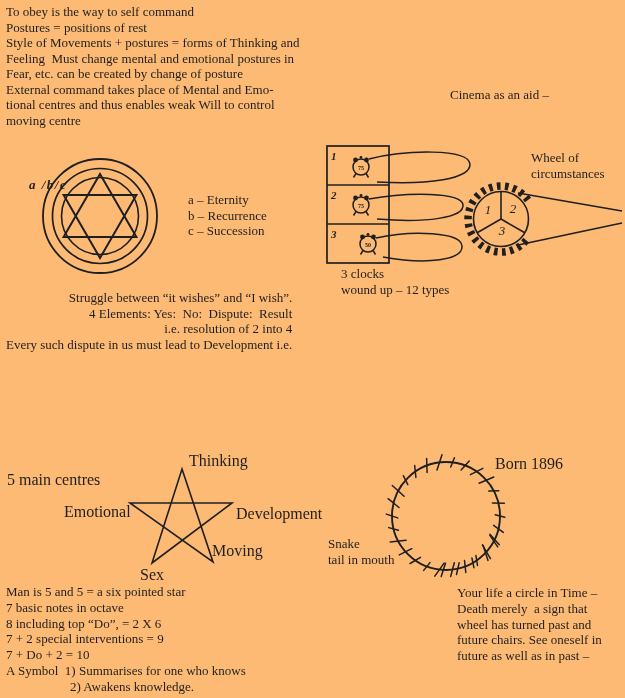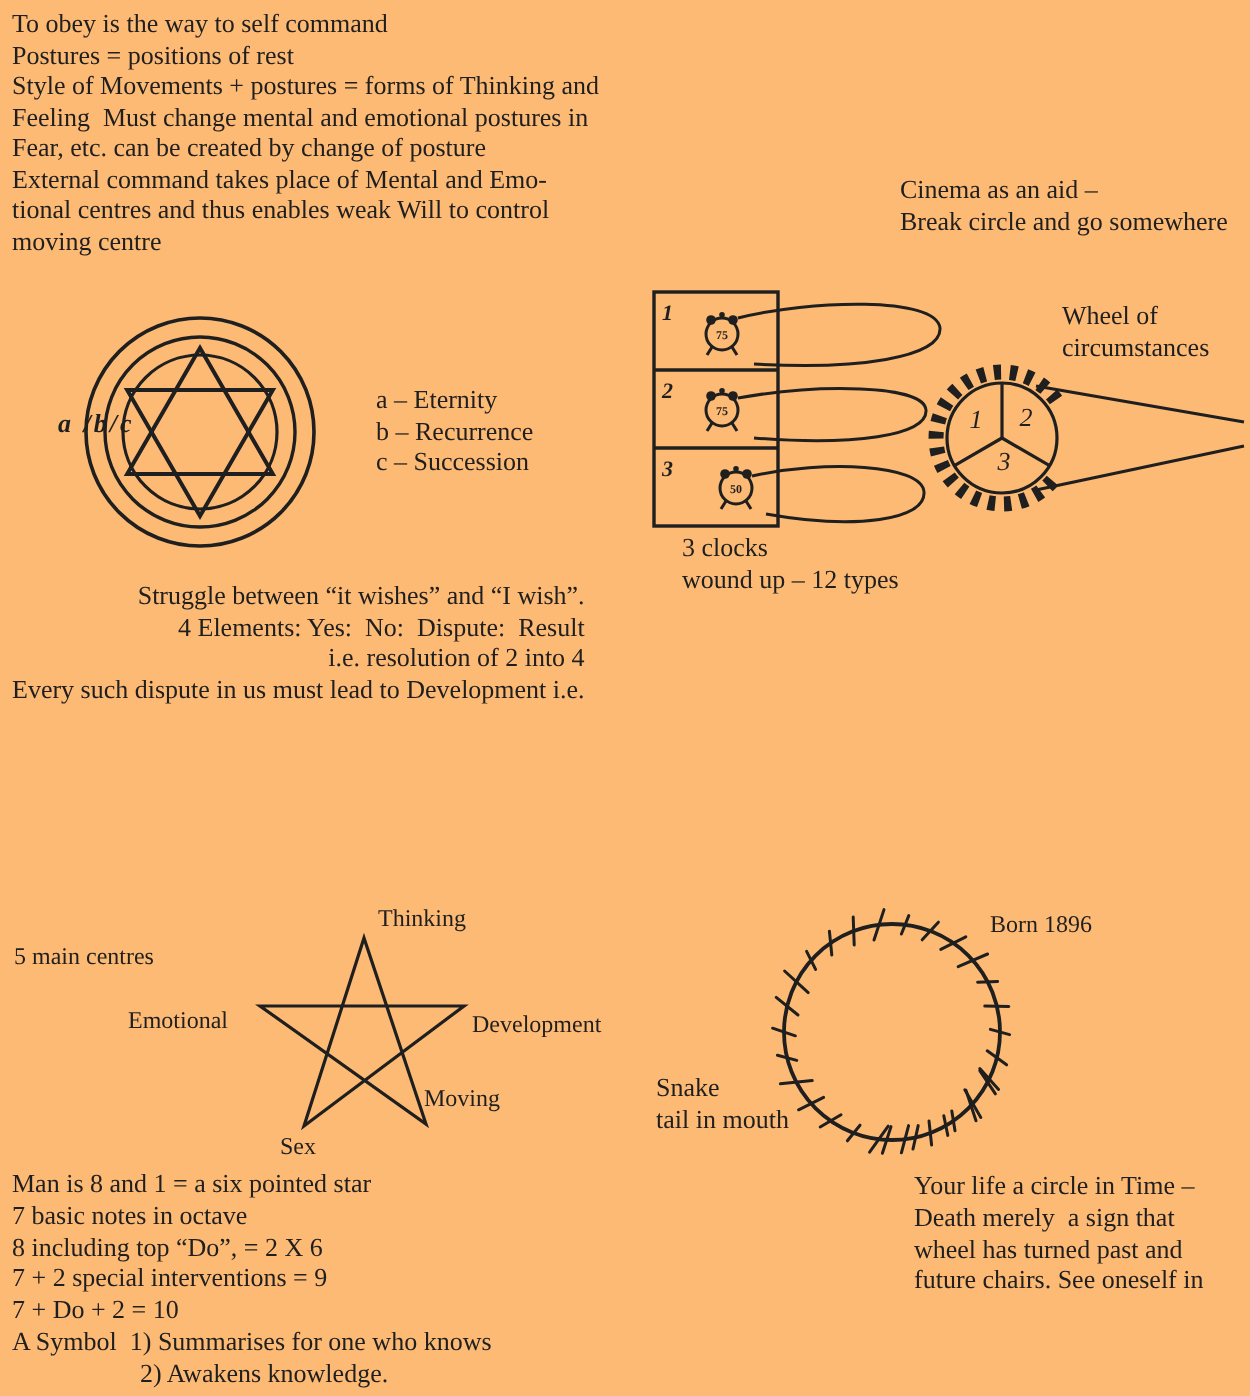"Break circle and go somewhere" div { html: <div>Break circle and go somewhere</div> -> none }
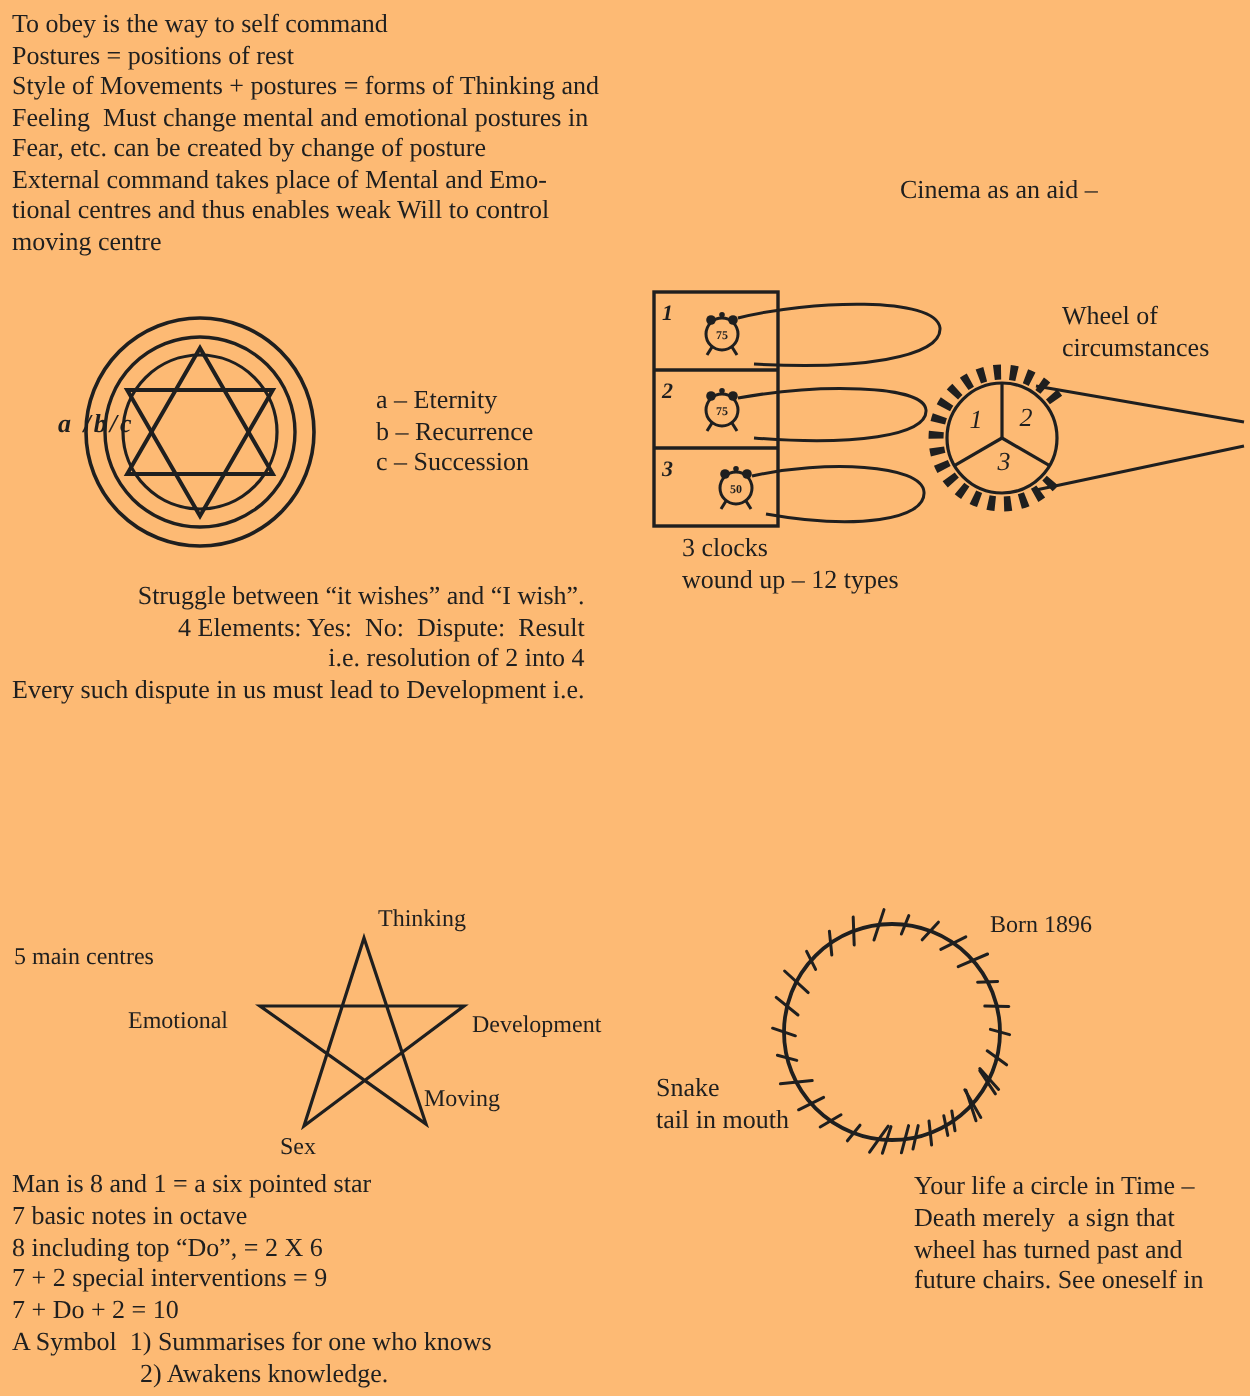"a /b/c" div.rings-label { top: 204px -> 177px }
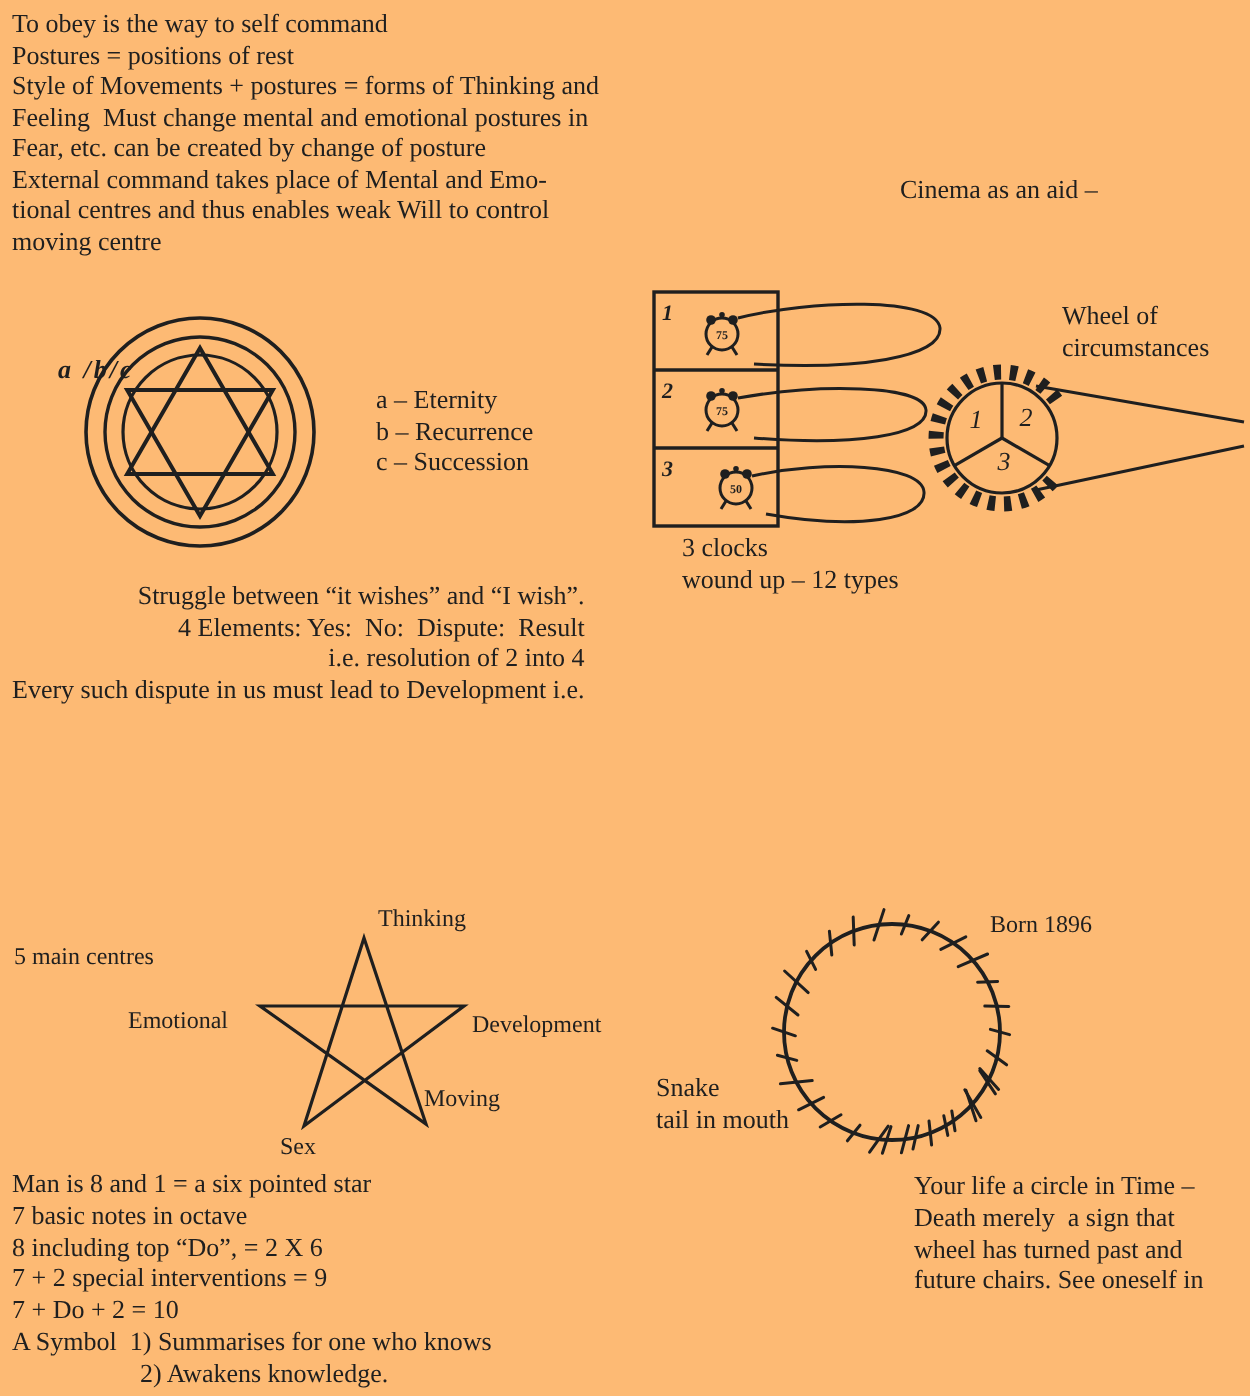"Thinking" .lbl { font-size: 12px -> 16px }
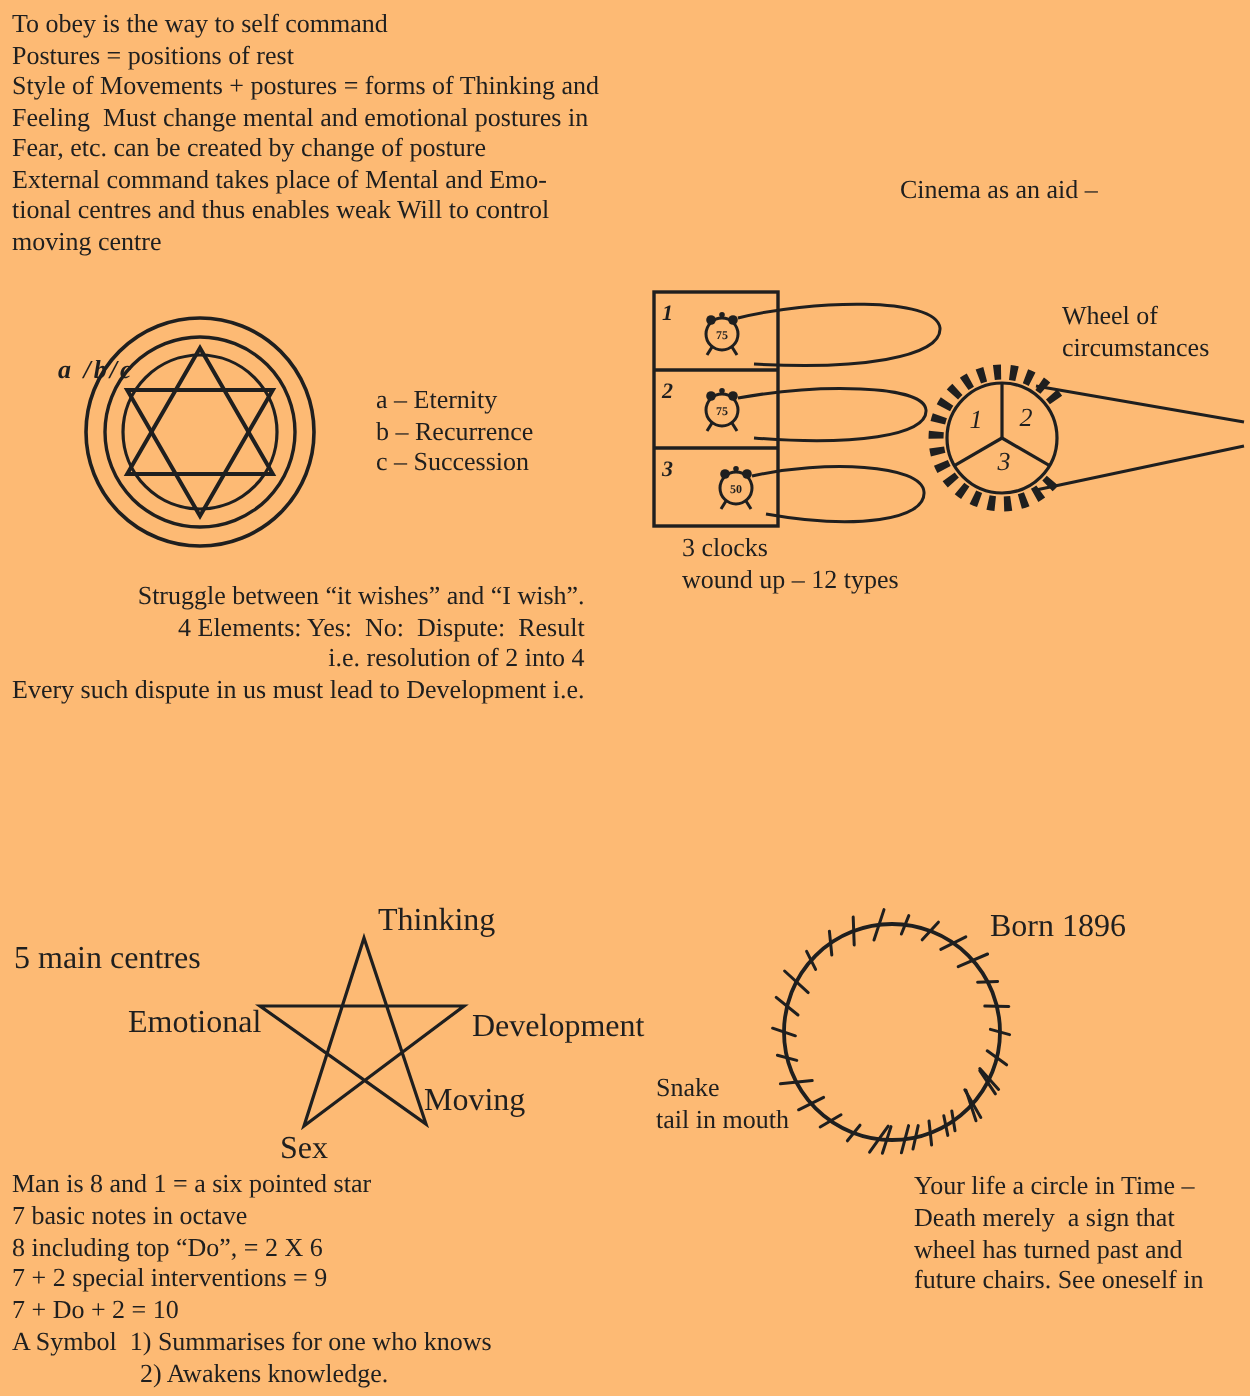"Man is 8 and 1" div { text: 8 and 1 -> 5 and 5 }
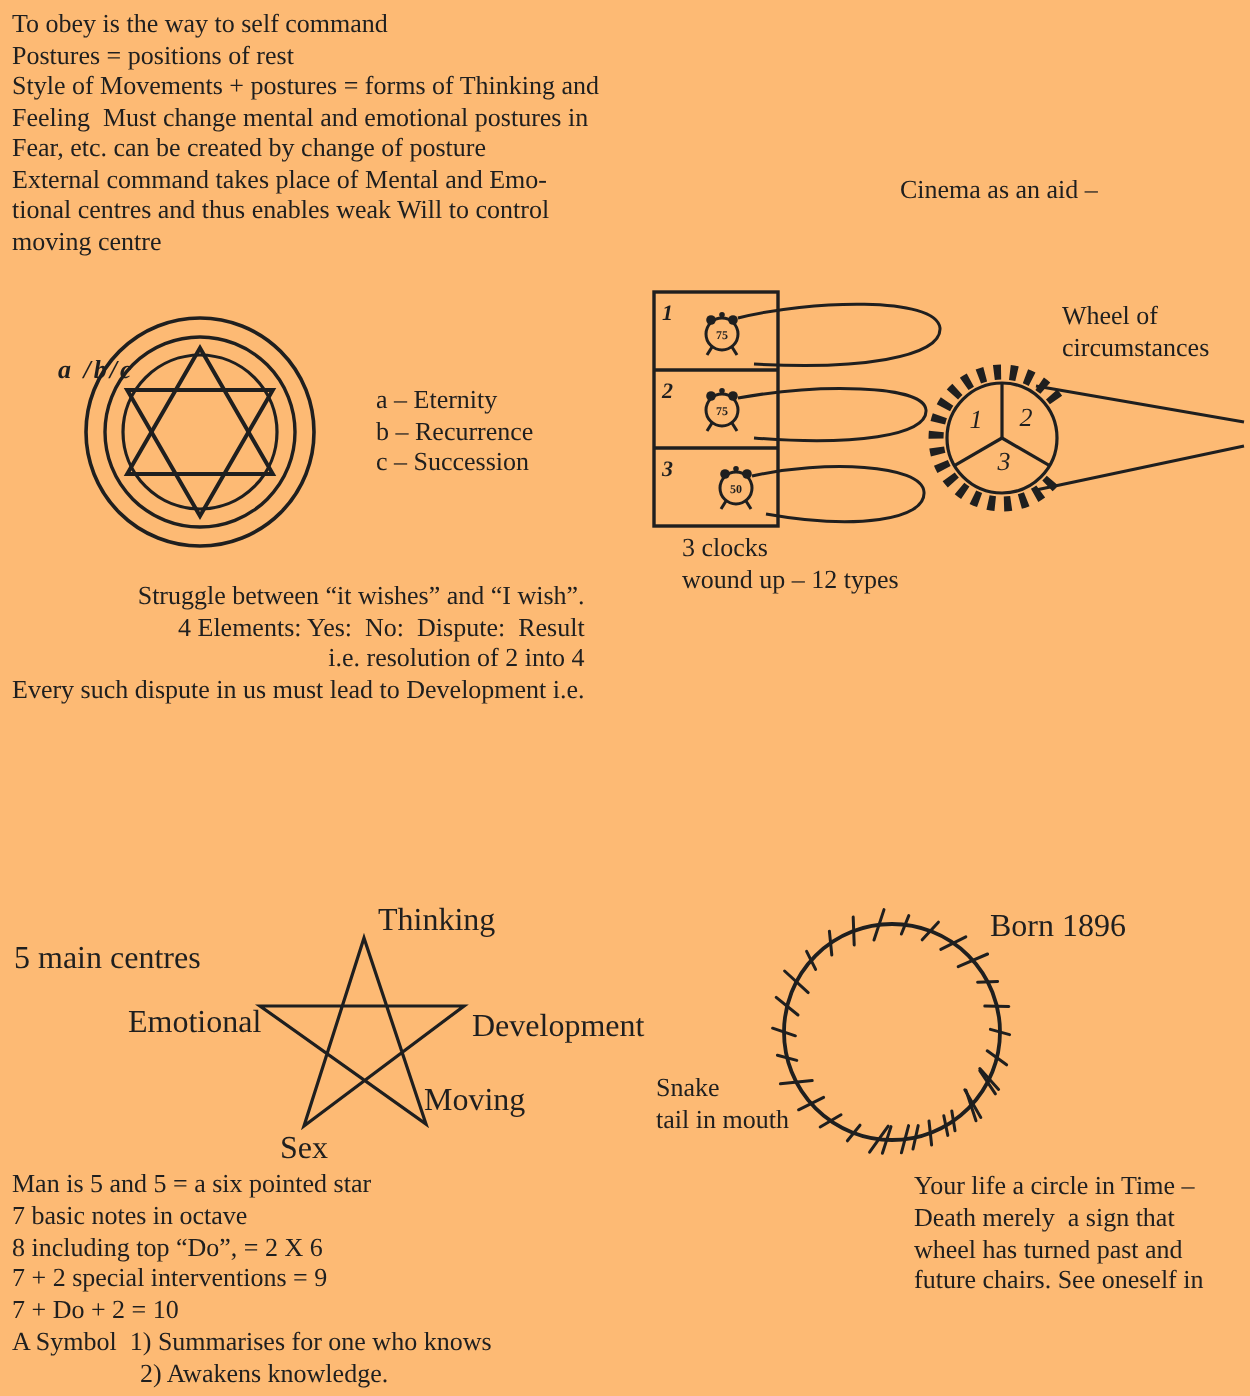"future as well as in" div { html: none -> <div>future as well as in past –</div> }
